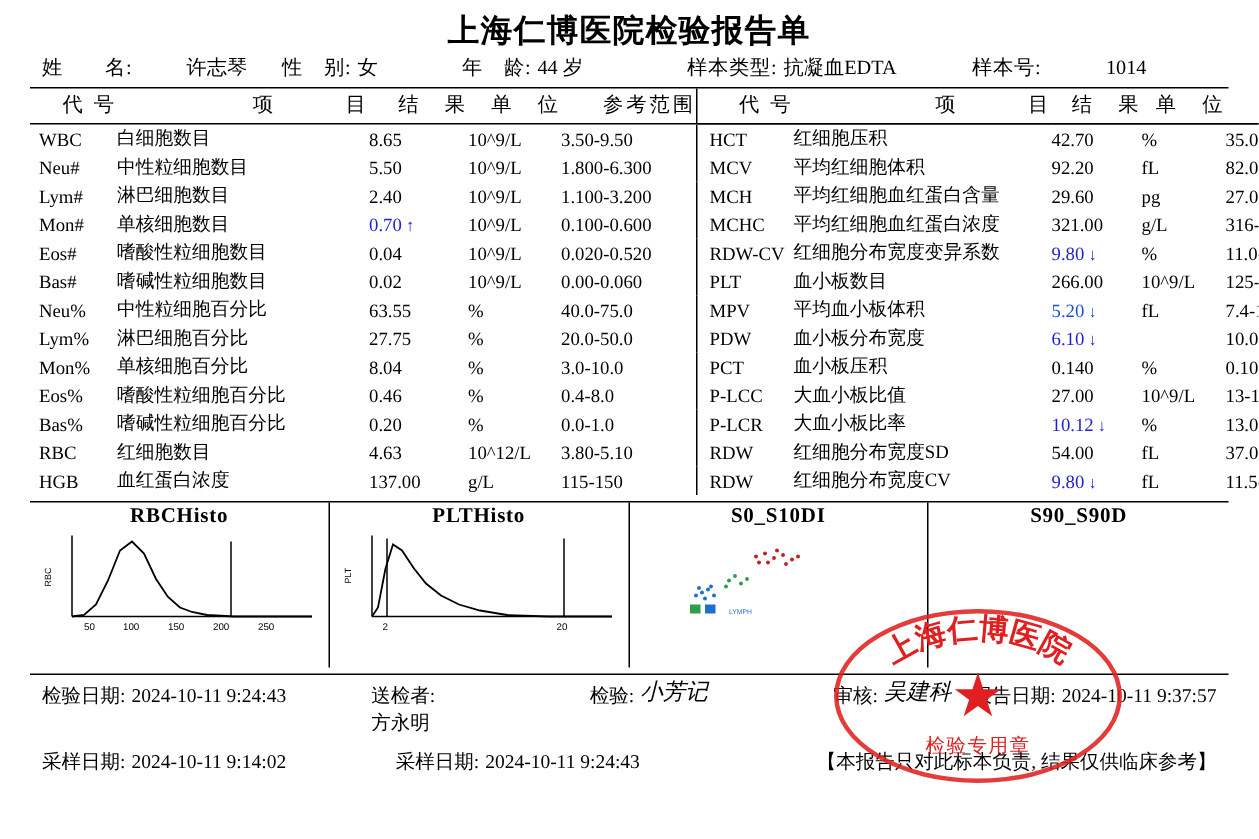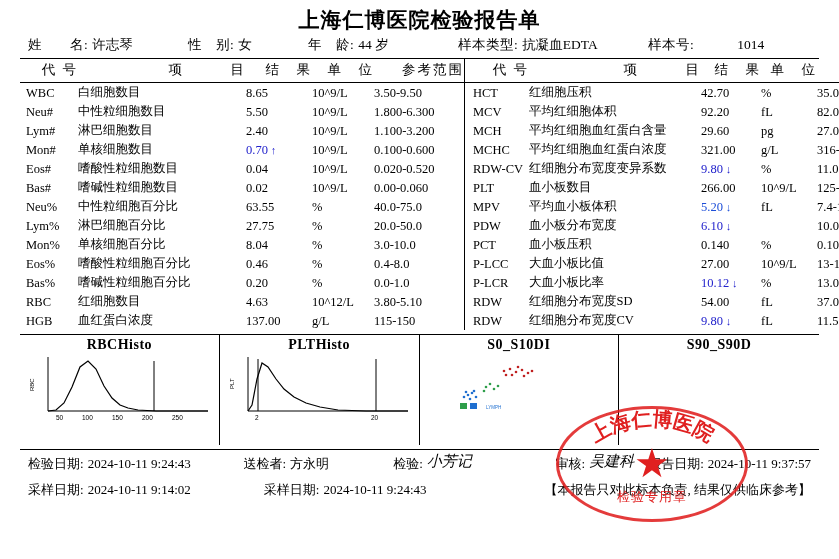"姓 名:" .c1 { gap: none -> 32px }
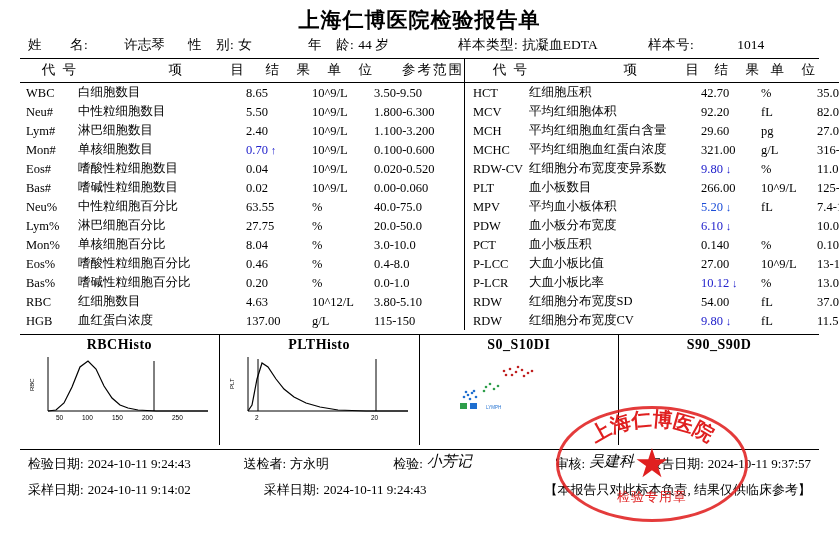"送检者:" .f2 { flex-direction: none -> column }
